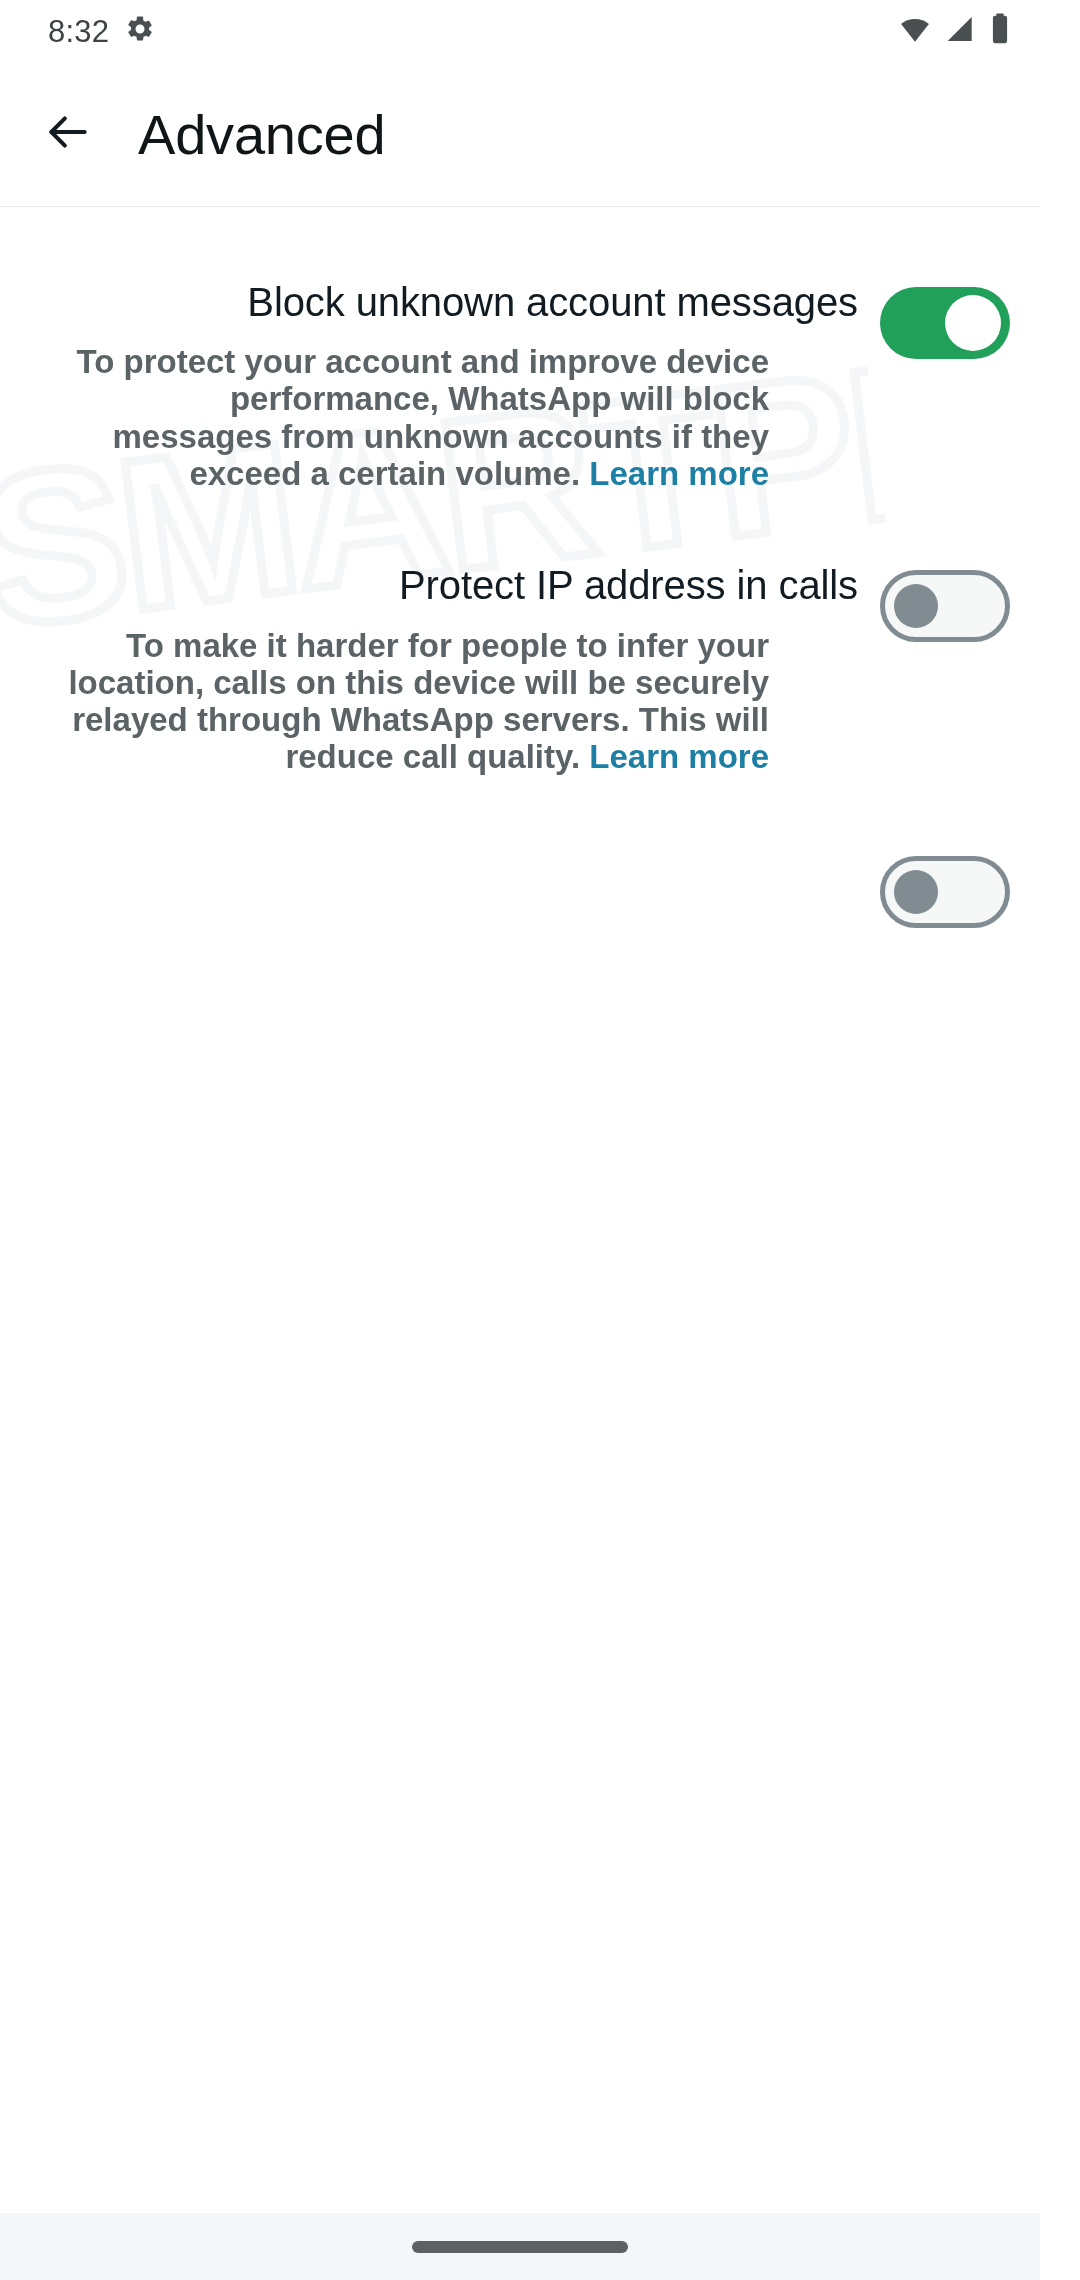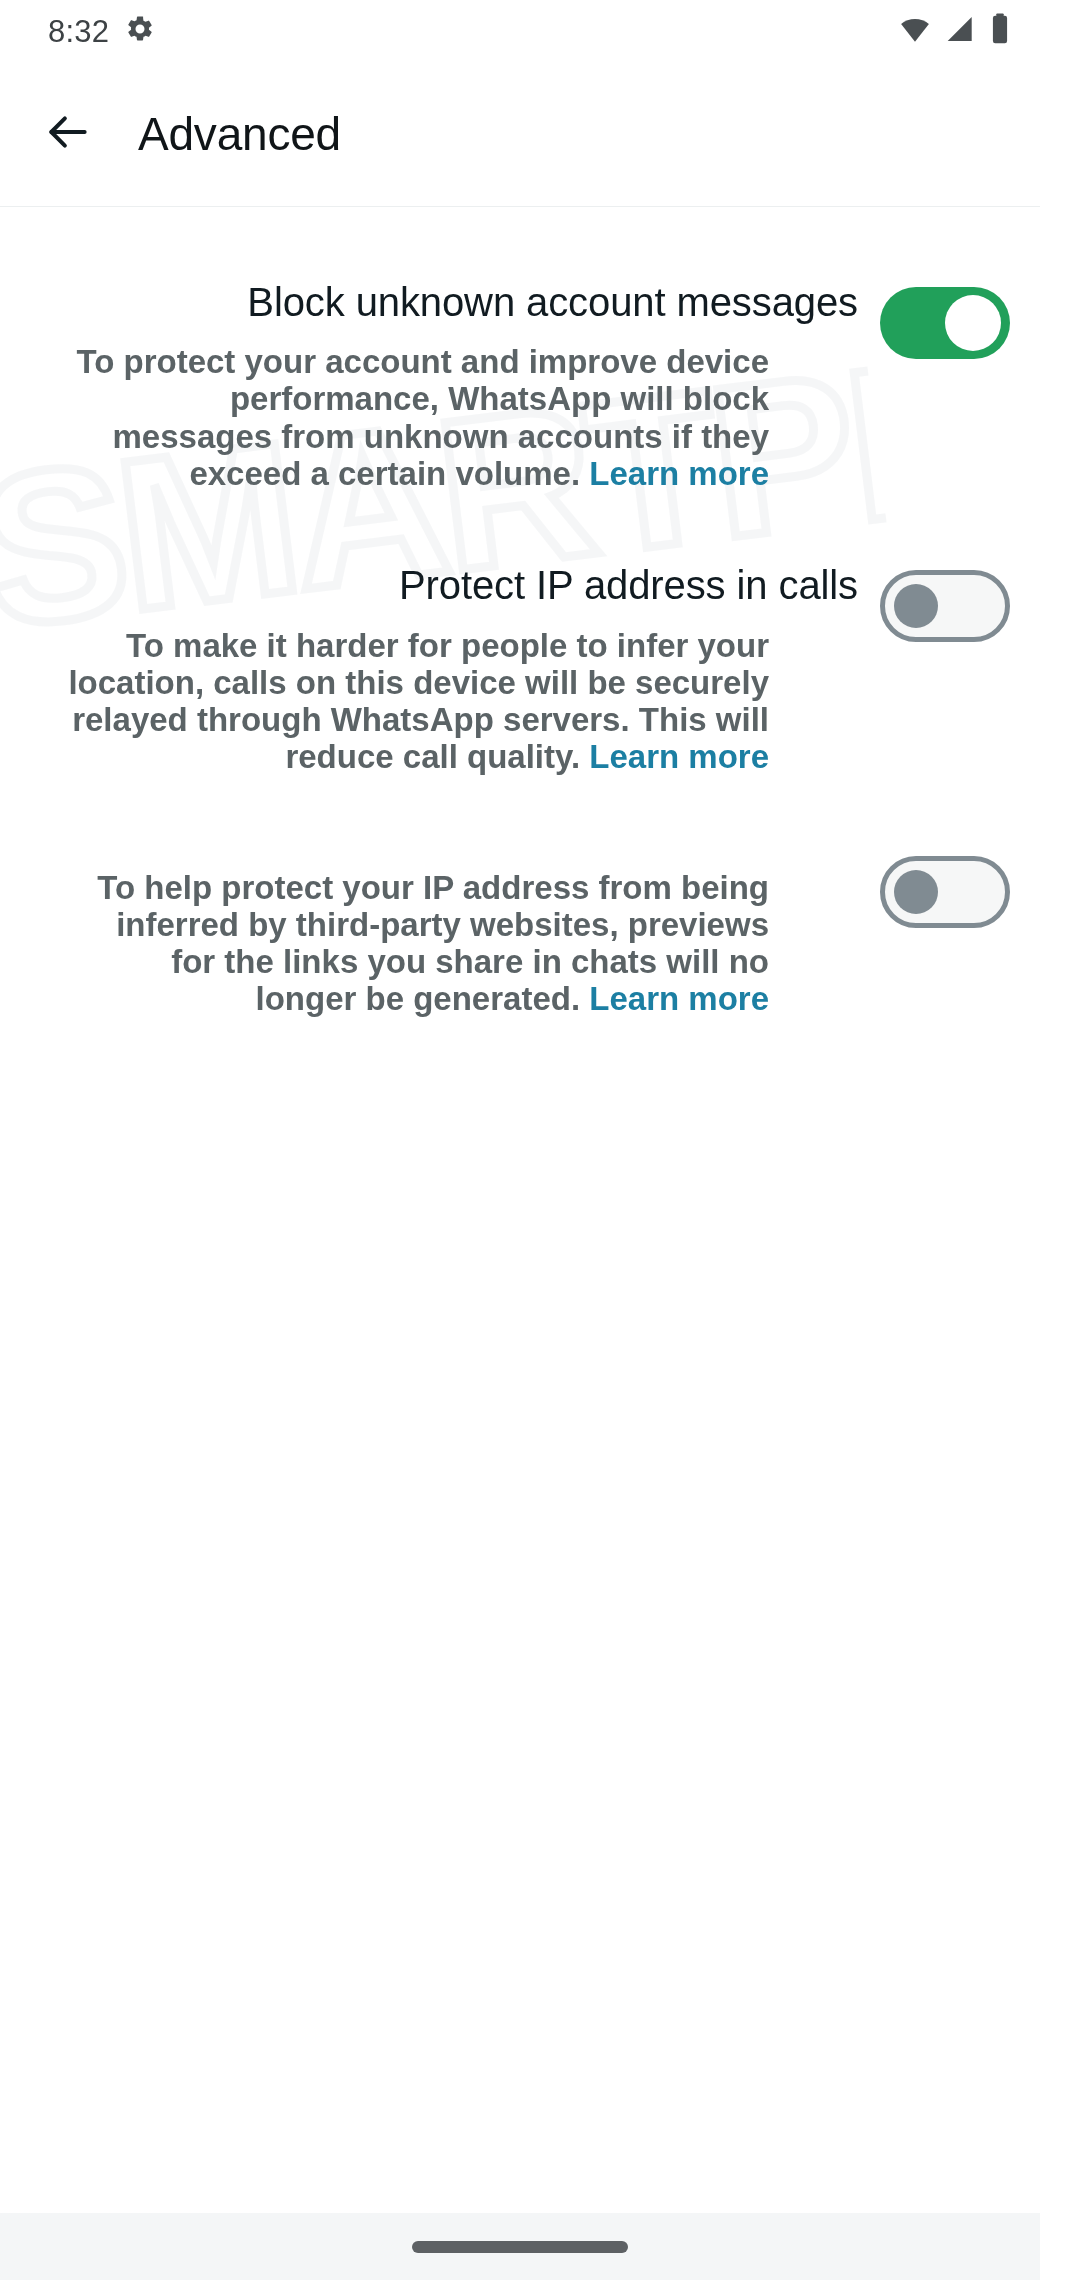"Advanced" .appbar-title { font-size: 46px -> 56px }
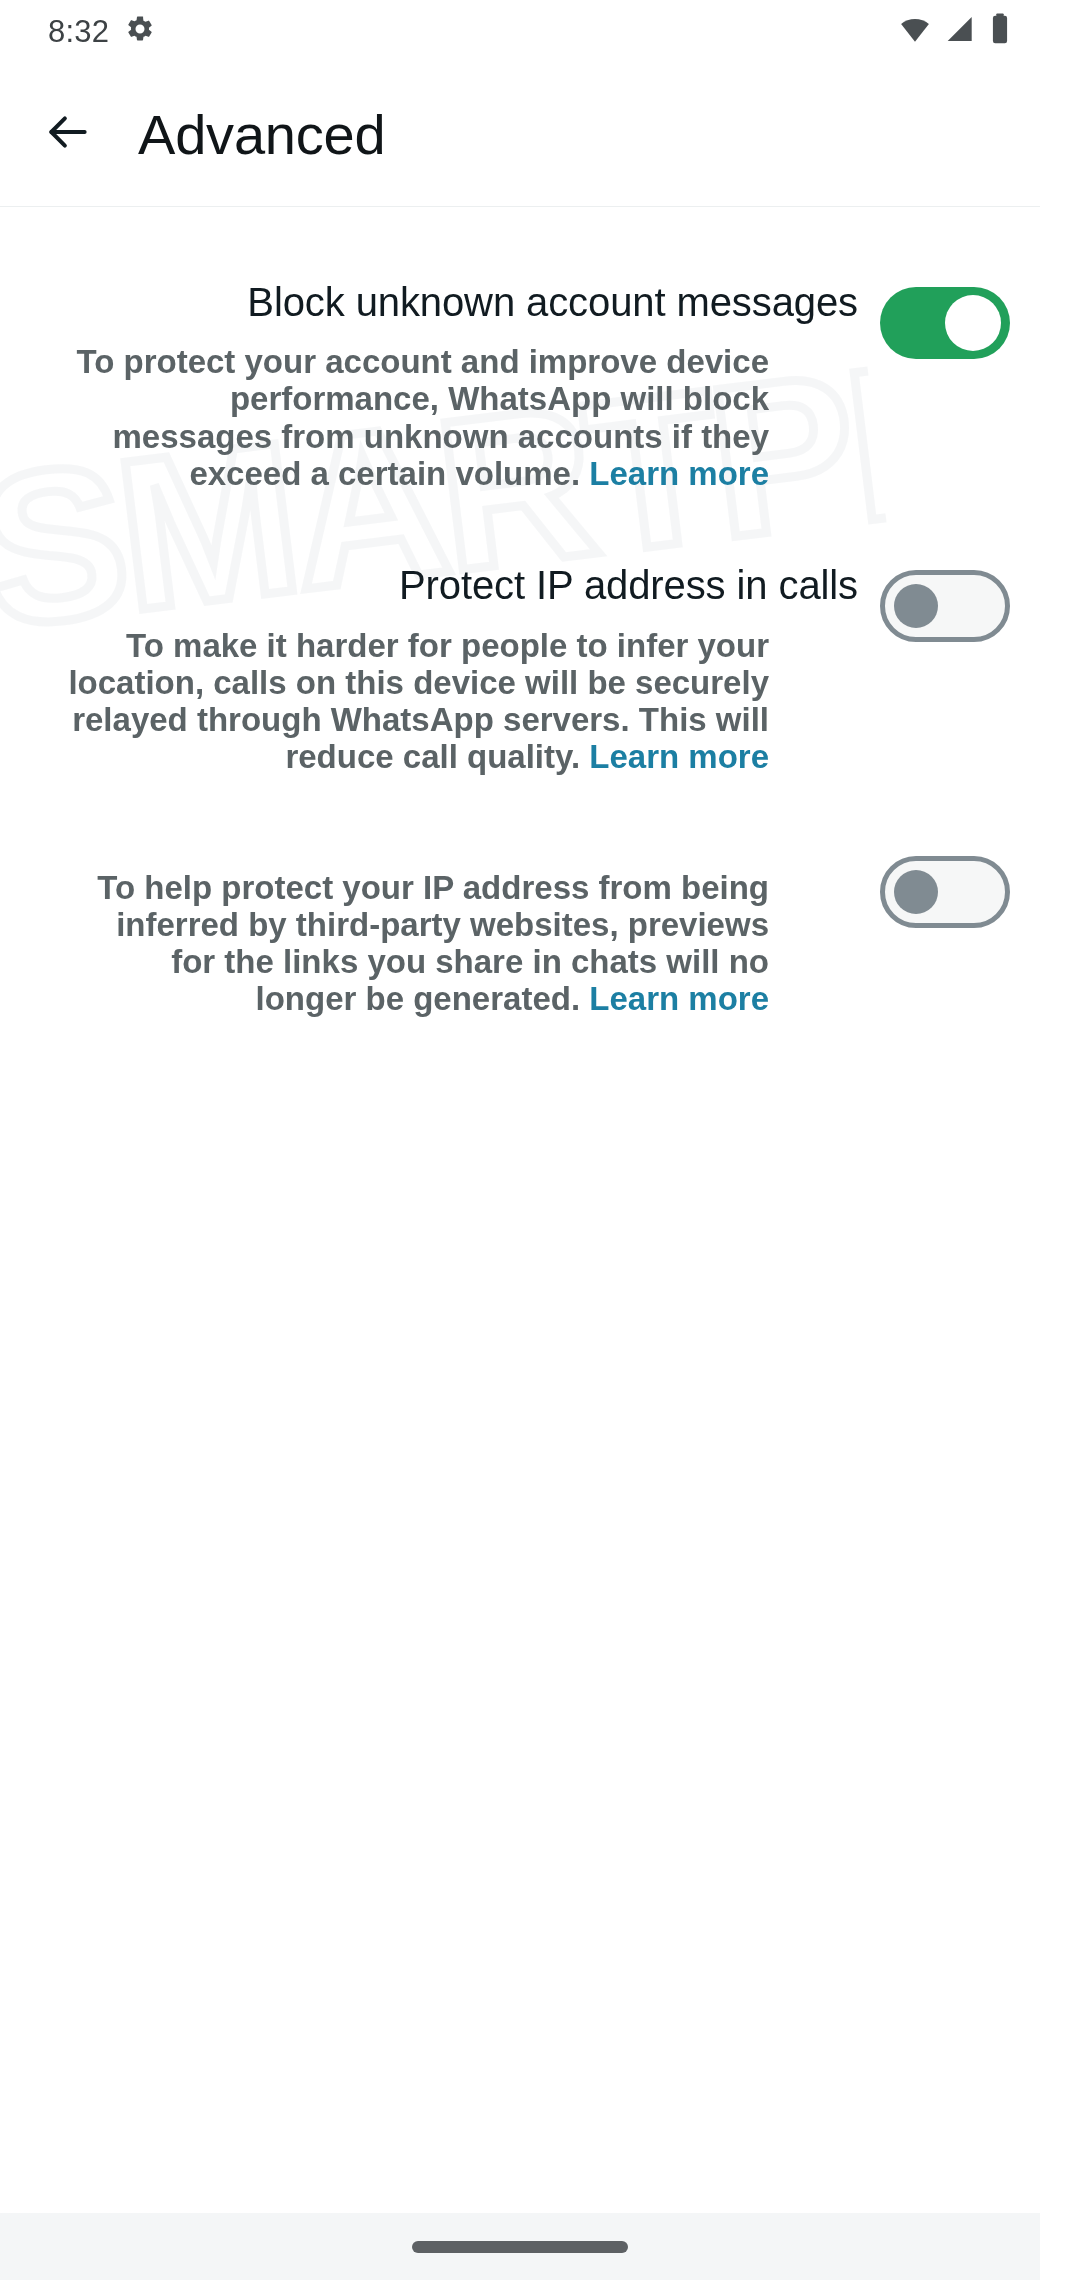"To help protect your IP" div.setting-desc { html: <div><span>To help protect your IP address from being inferred by third-party websites, previews for the links you share in chats will no longer be generated. </span><span>Learn more</span></div> -> none }
